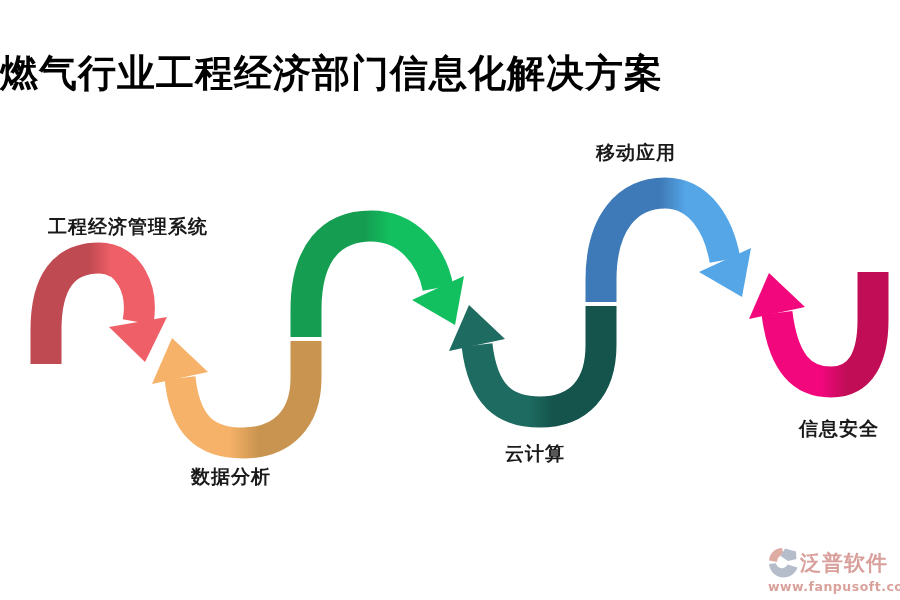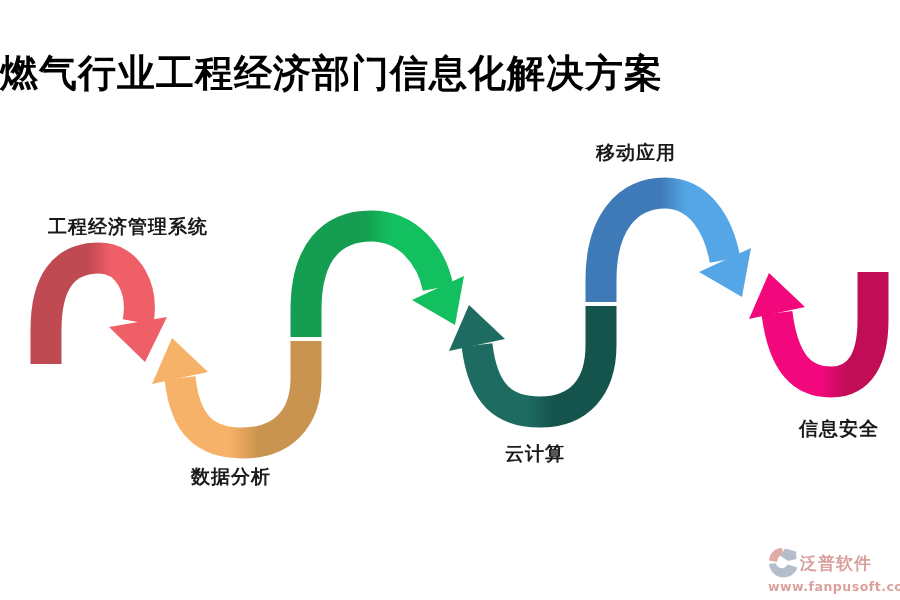"泛普软件" .wm-brand { font-size: 17px -> 21px }
